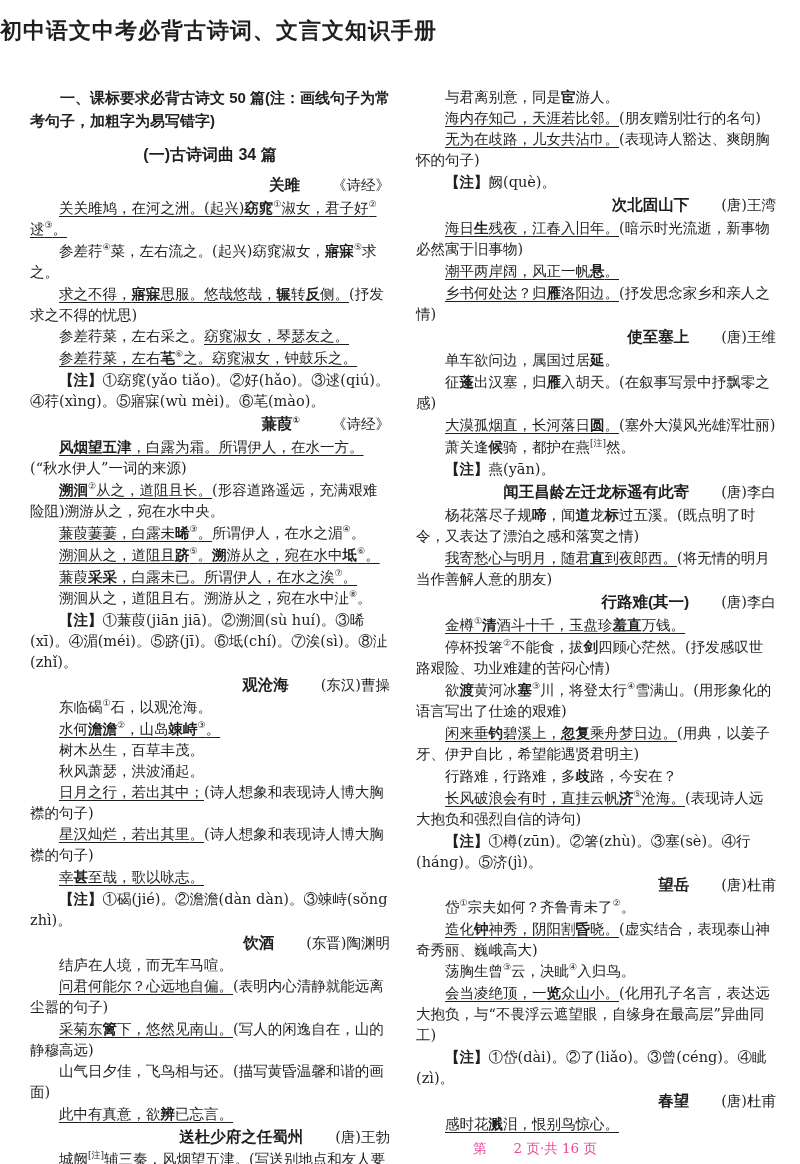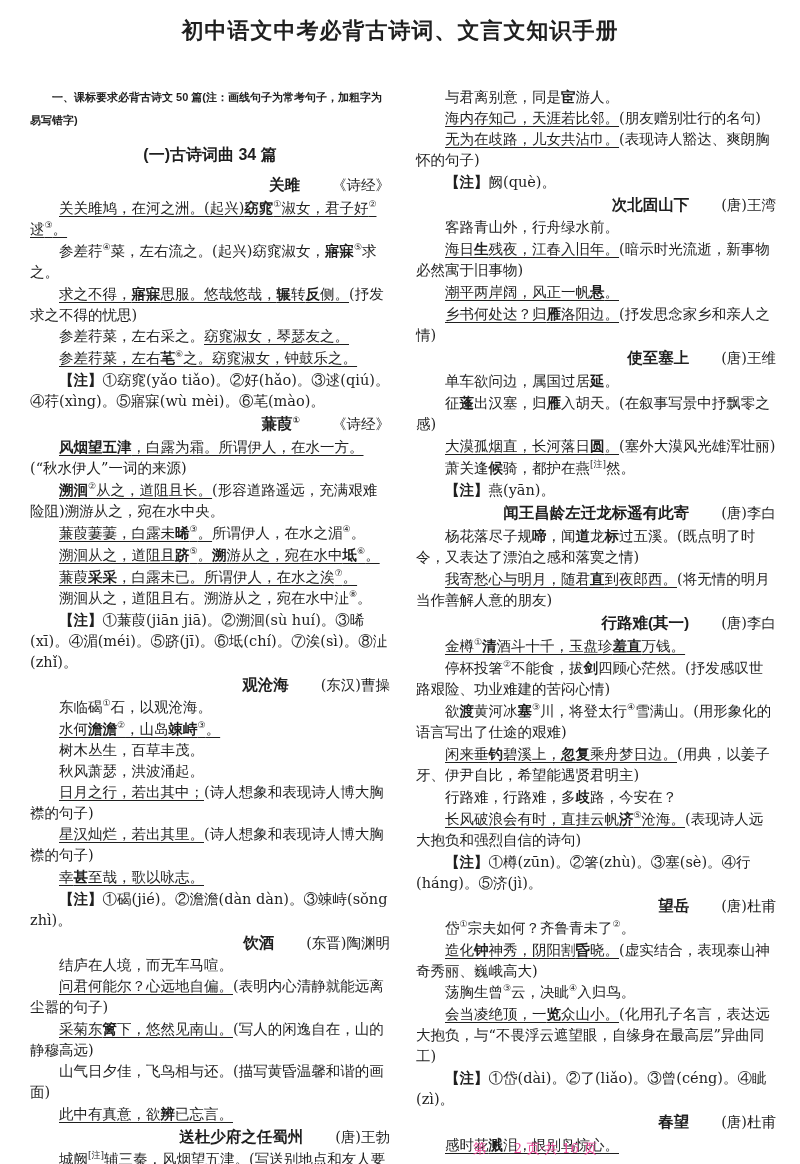"初中语文中考必背古诗词、文言文知识手册" h1.page-title { text-align: center -> none }
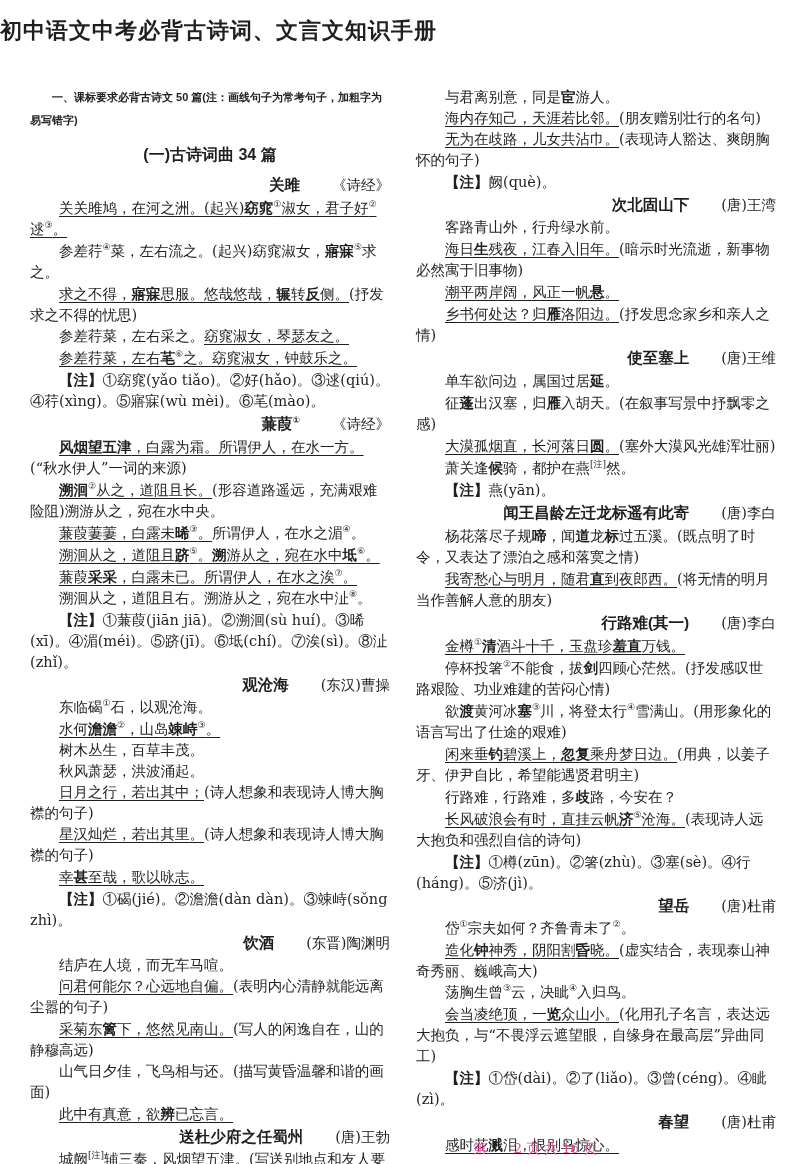"一、课标要求必背古诗文 50 篇(注：画线句子为常考句子，加粗字为易写错字)" .intro { font-size: 11px -> 15px }
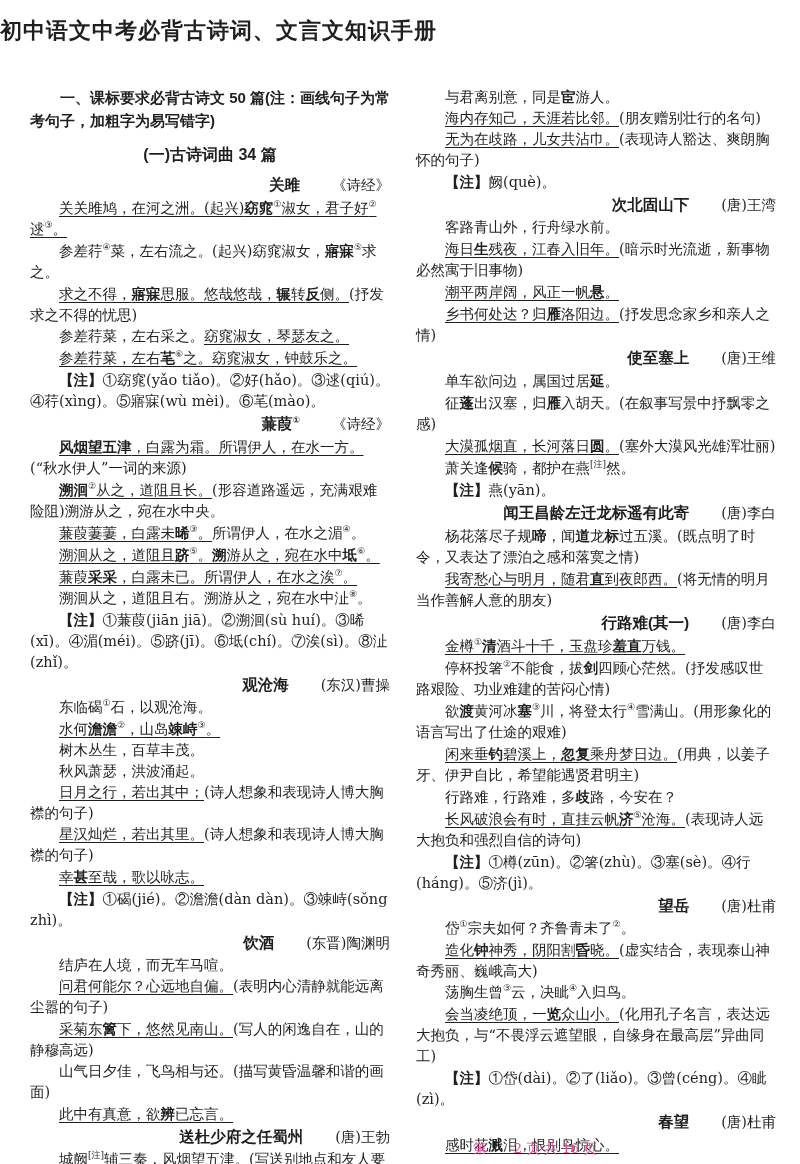"客路青山外，行舟绿水前。" p.verse { html: <p>客路青山外，行舟绿水前。</p> -> none }
